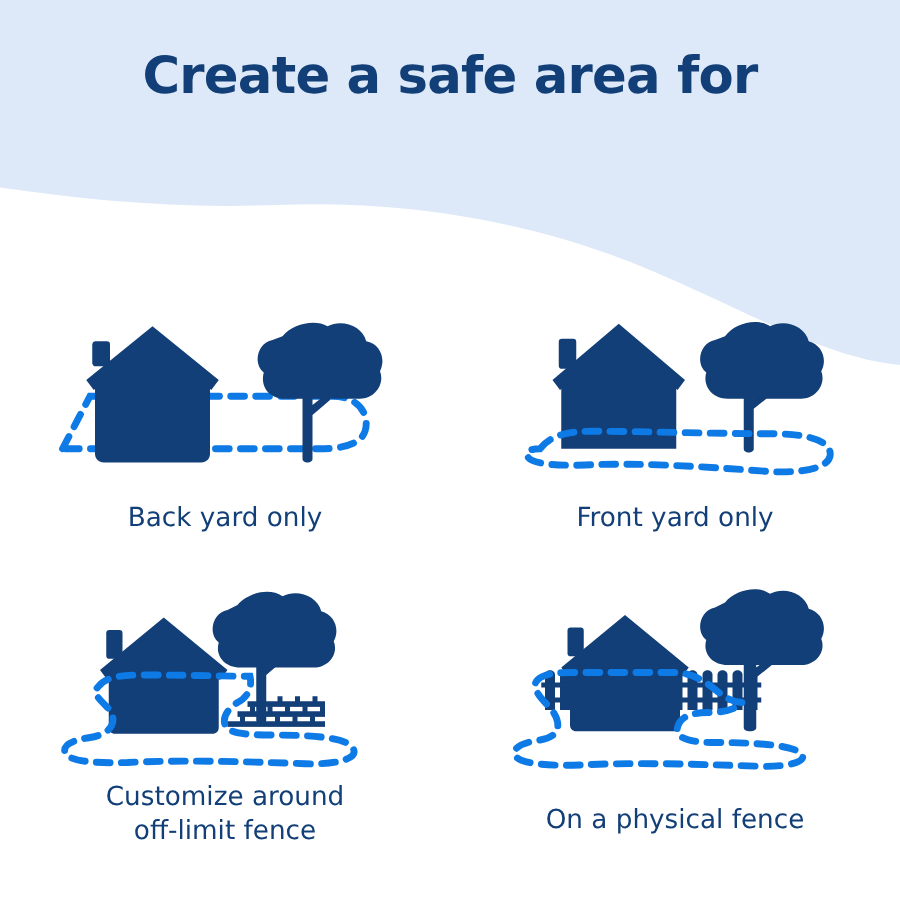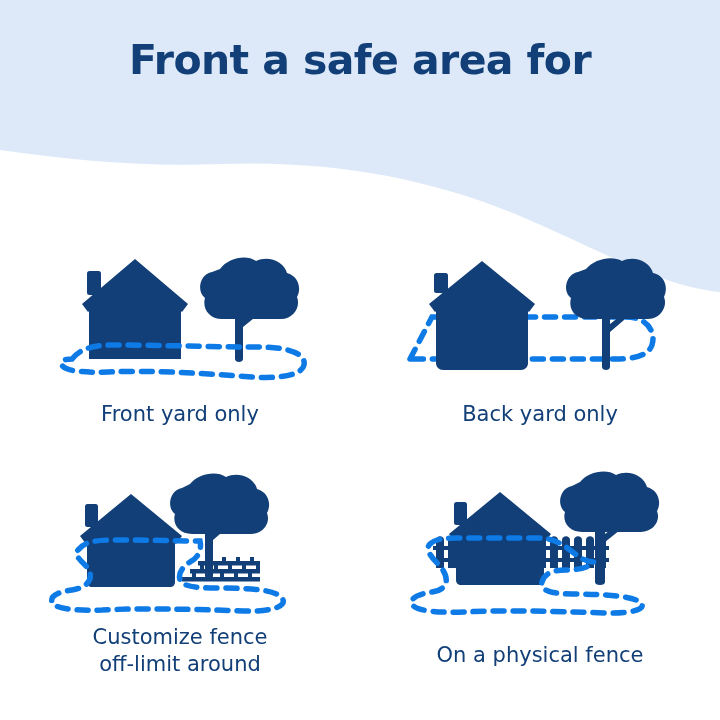"Front a safe area for" span.line { text: Front -> Create }
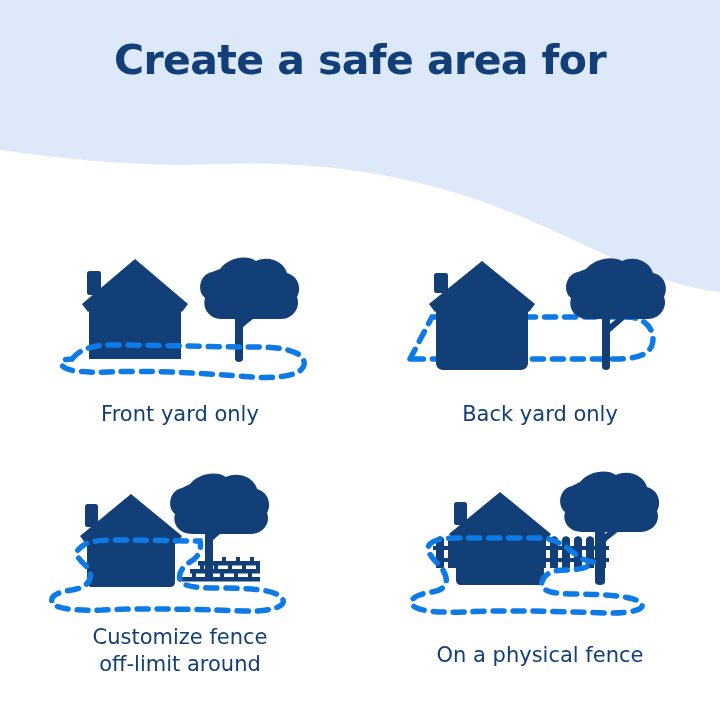"Front yard only" div.cell { order: before "Back yard only" -> after "Back yard only" }
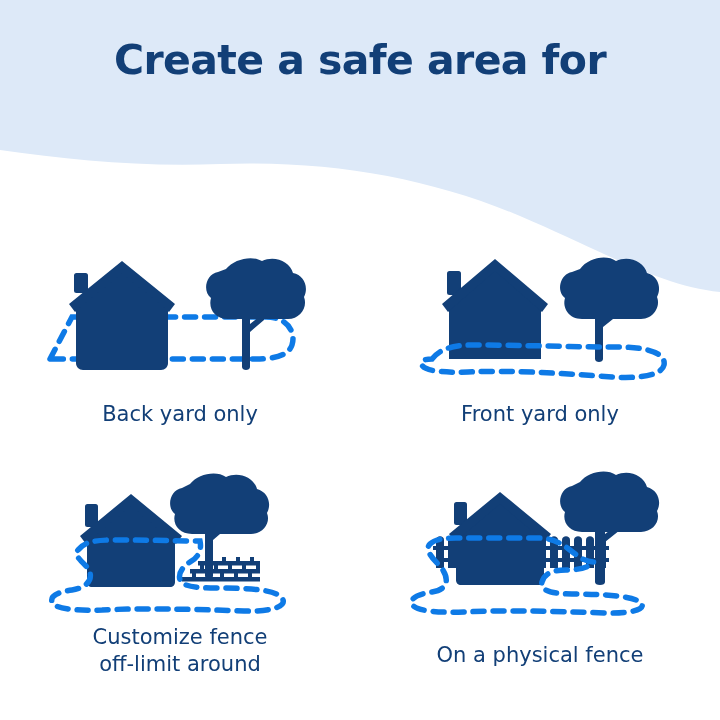"Customize fence" span.cap-line { text: fence -> around }
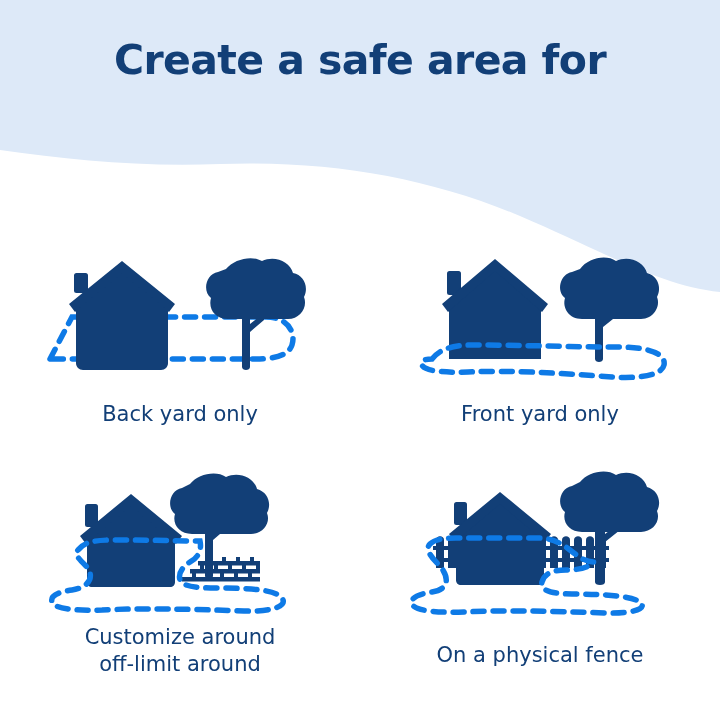"off-limit around" span.cap-line { text: around -> fence }
